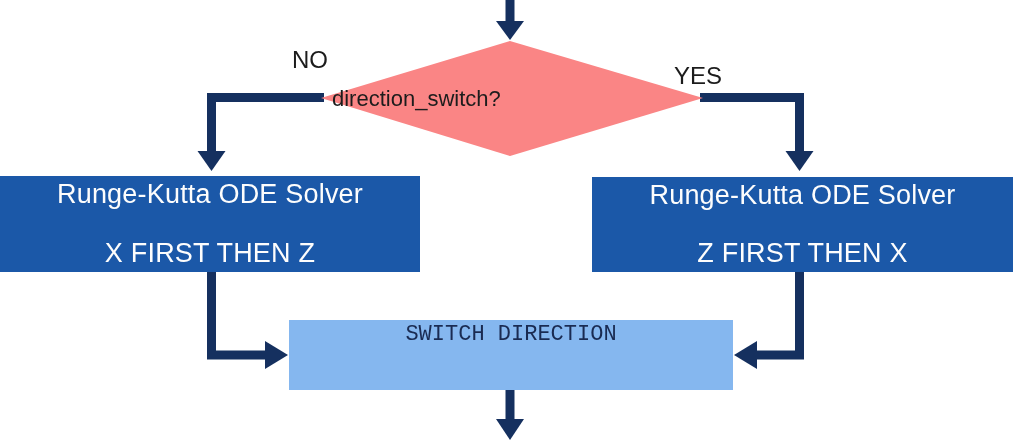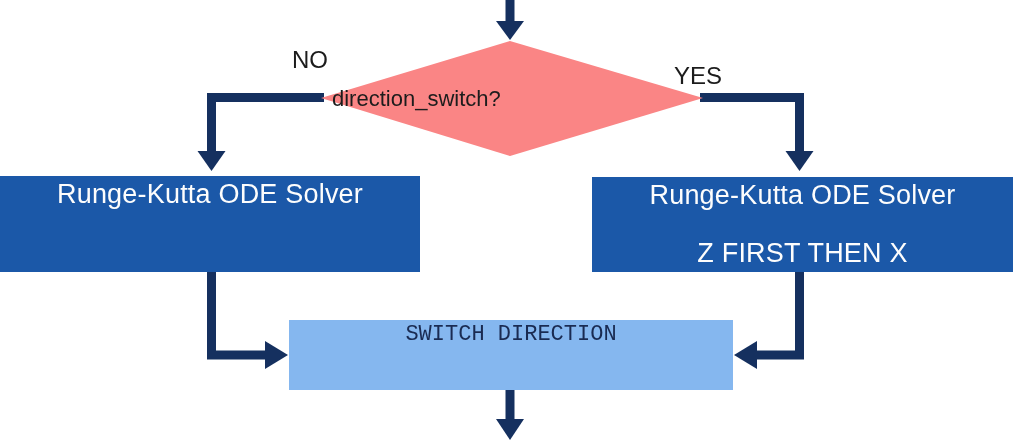"X FIRST THEN Z" div { html: none -> <div>X FIRST THEN Z</div> }
